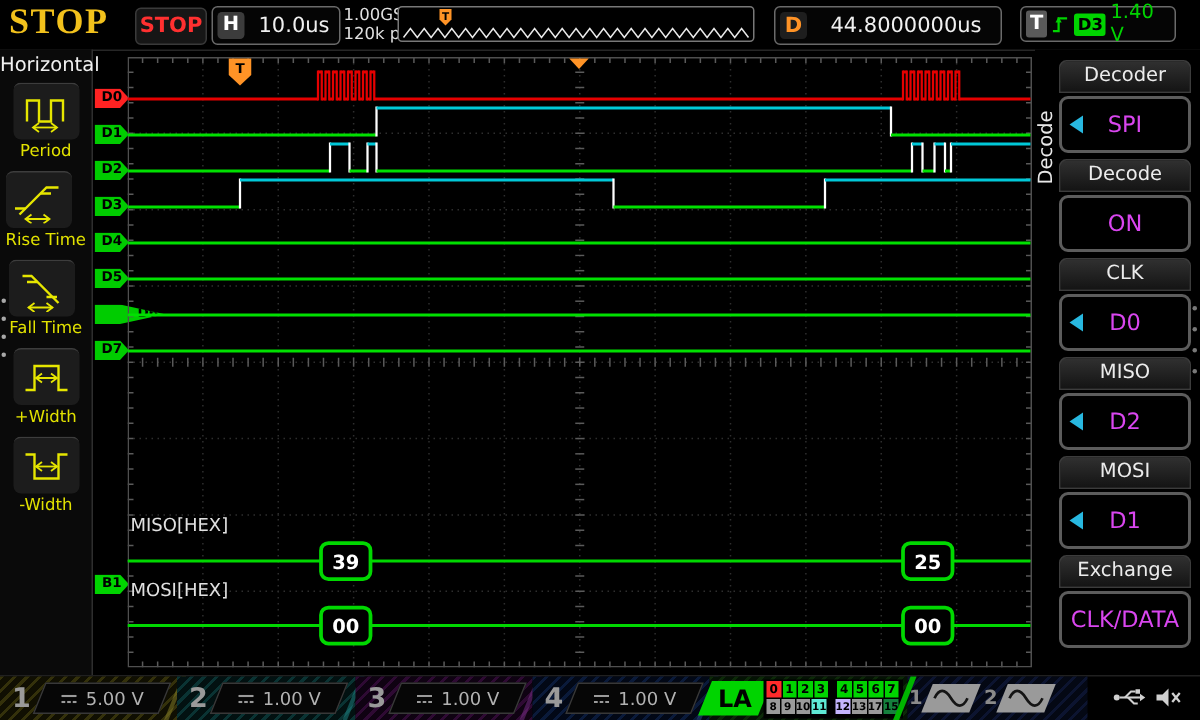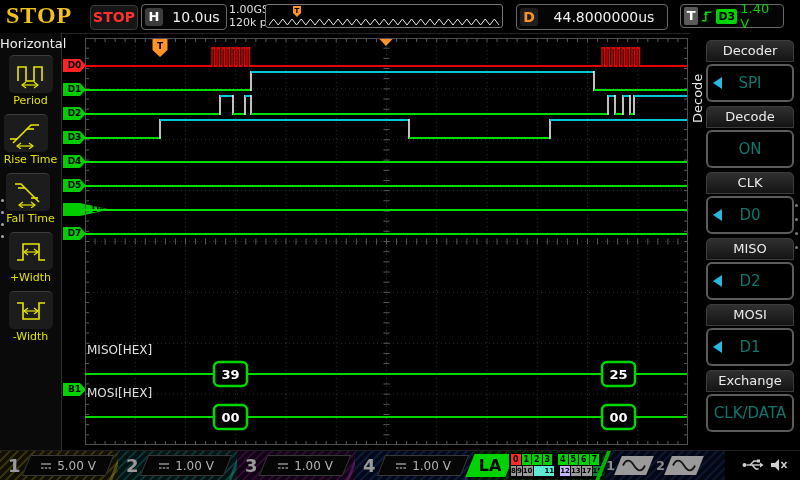"SPI" .menu-value { color: #0f766e -> #d946ef }
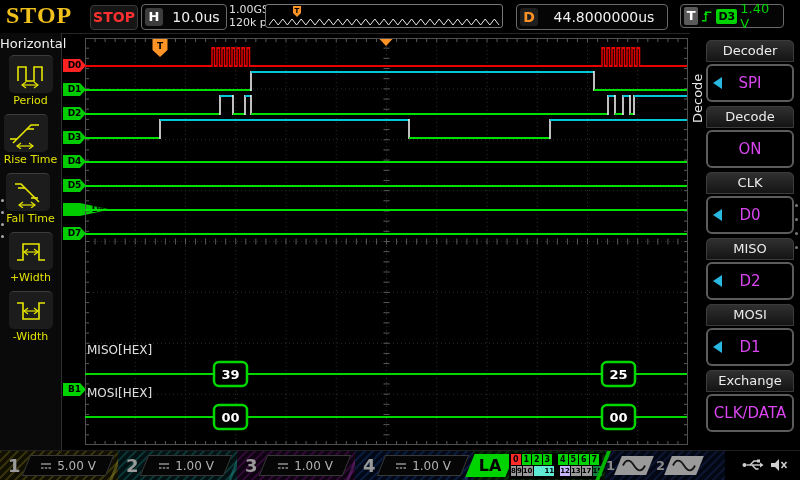"11" span.bit { padding-left: 11px -> none }
